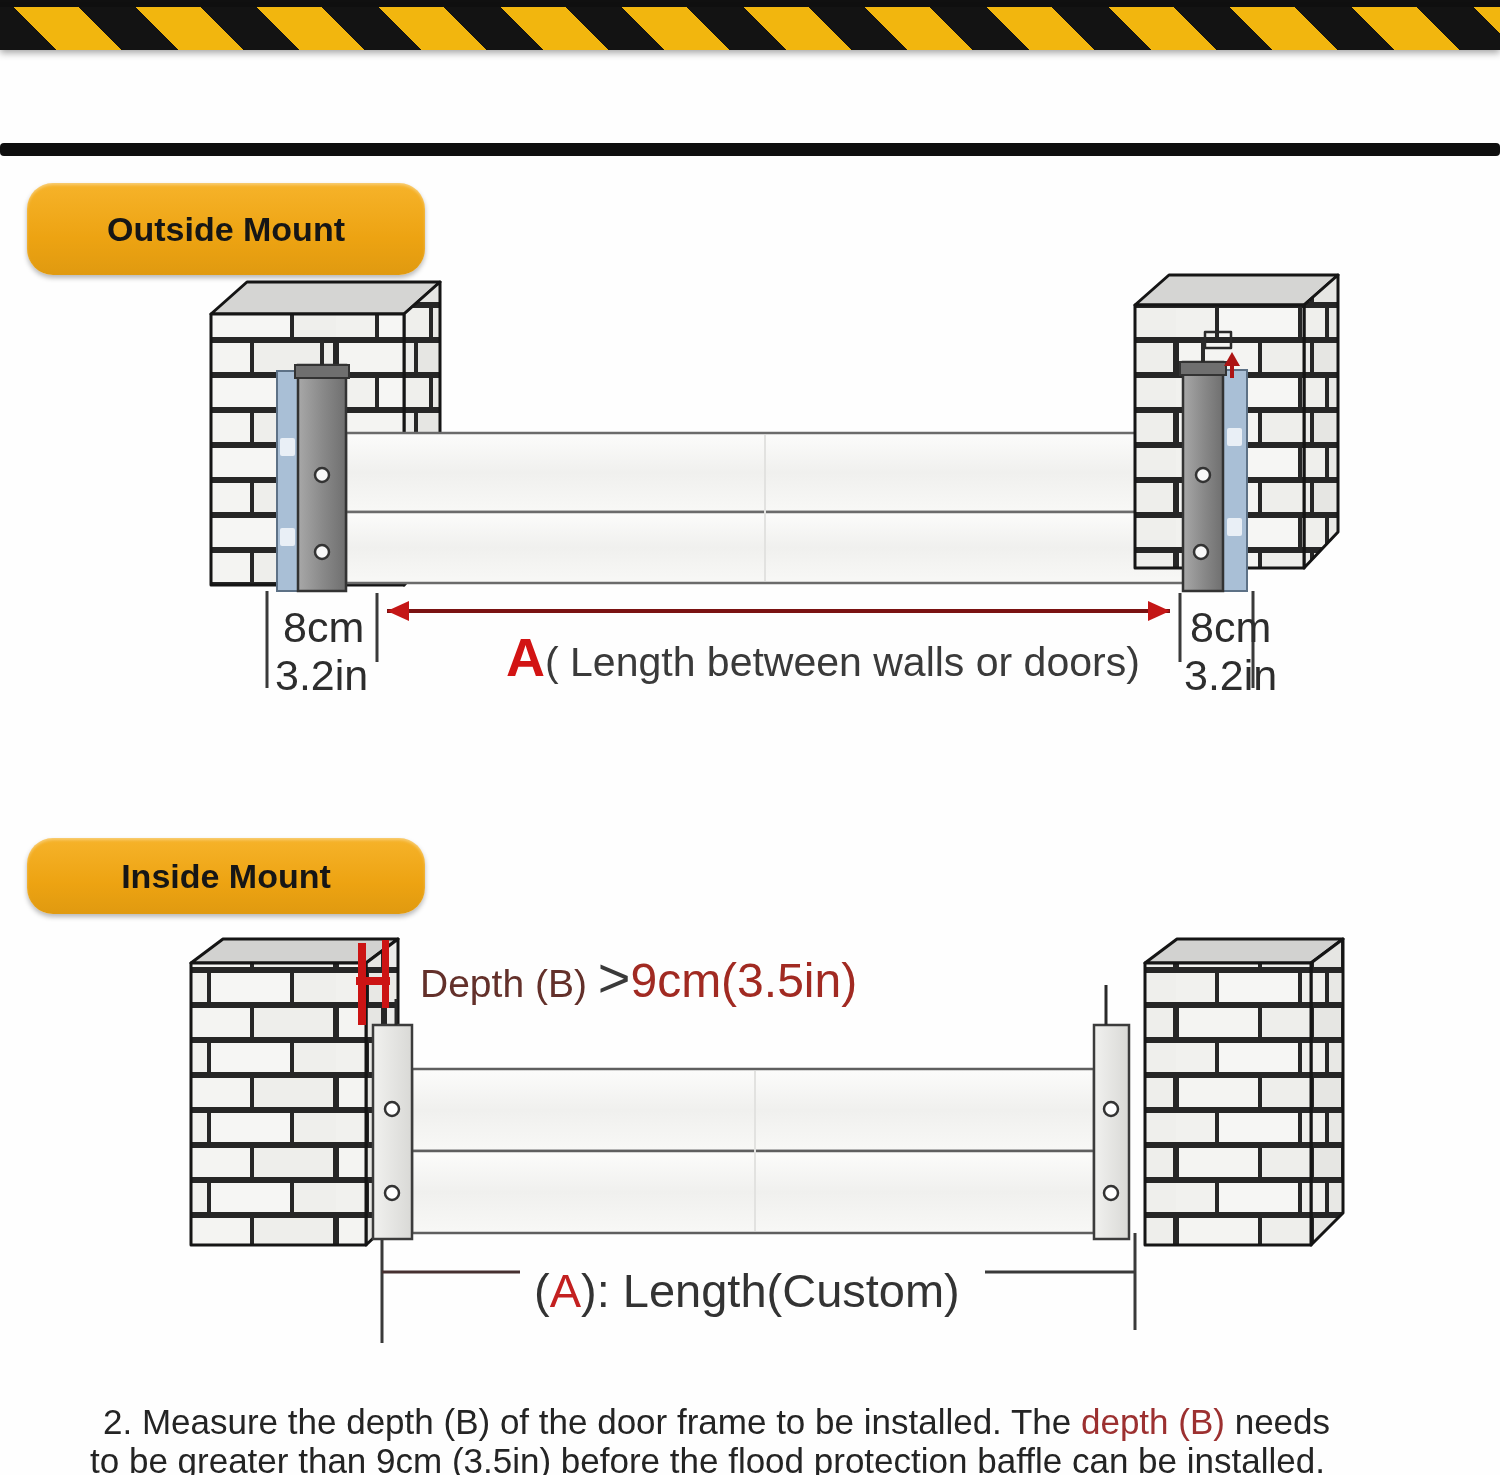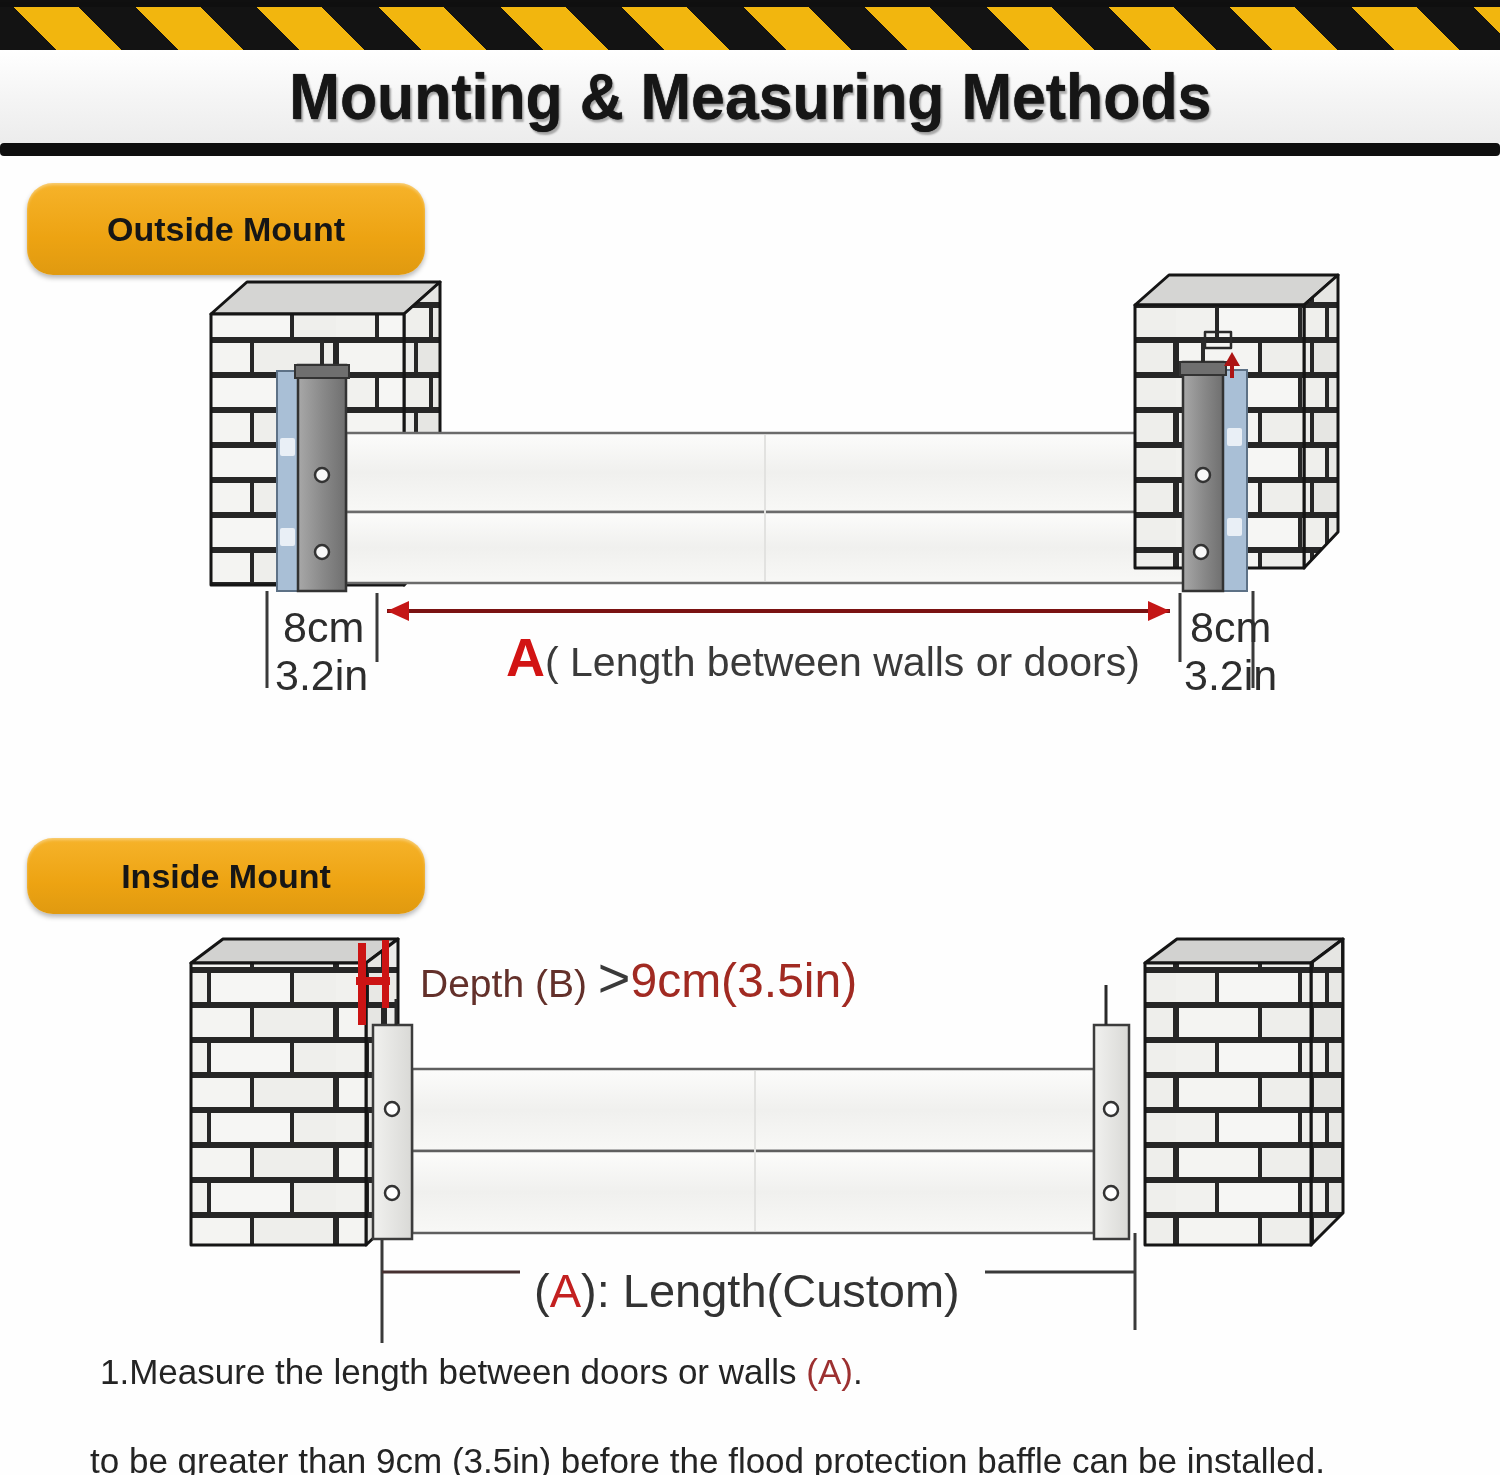"Mounting & Measuring Methods" div.title-band { html: <div> <h1>Mounting &amp; Measuring Methods</h1> </div> -> none }
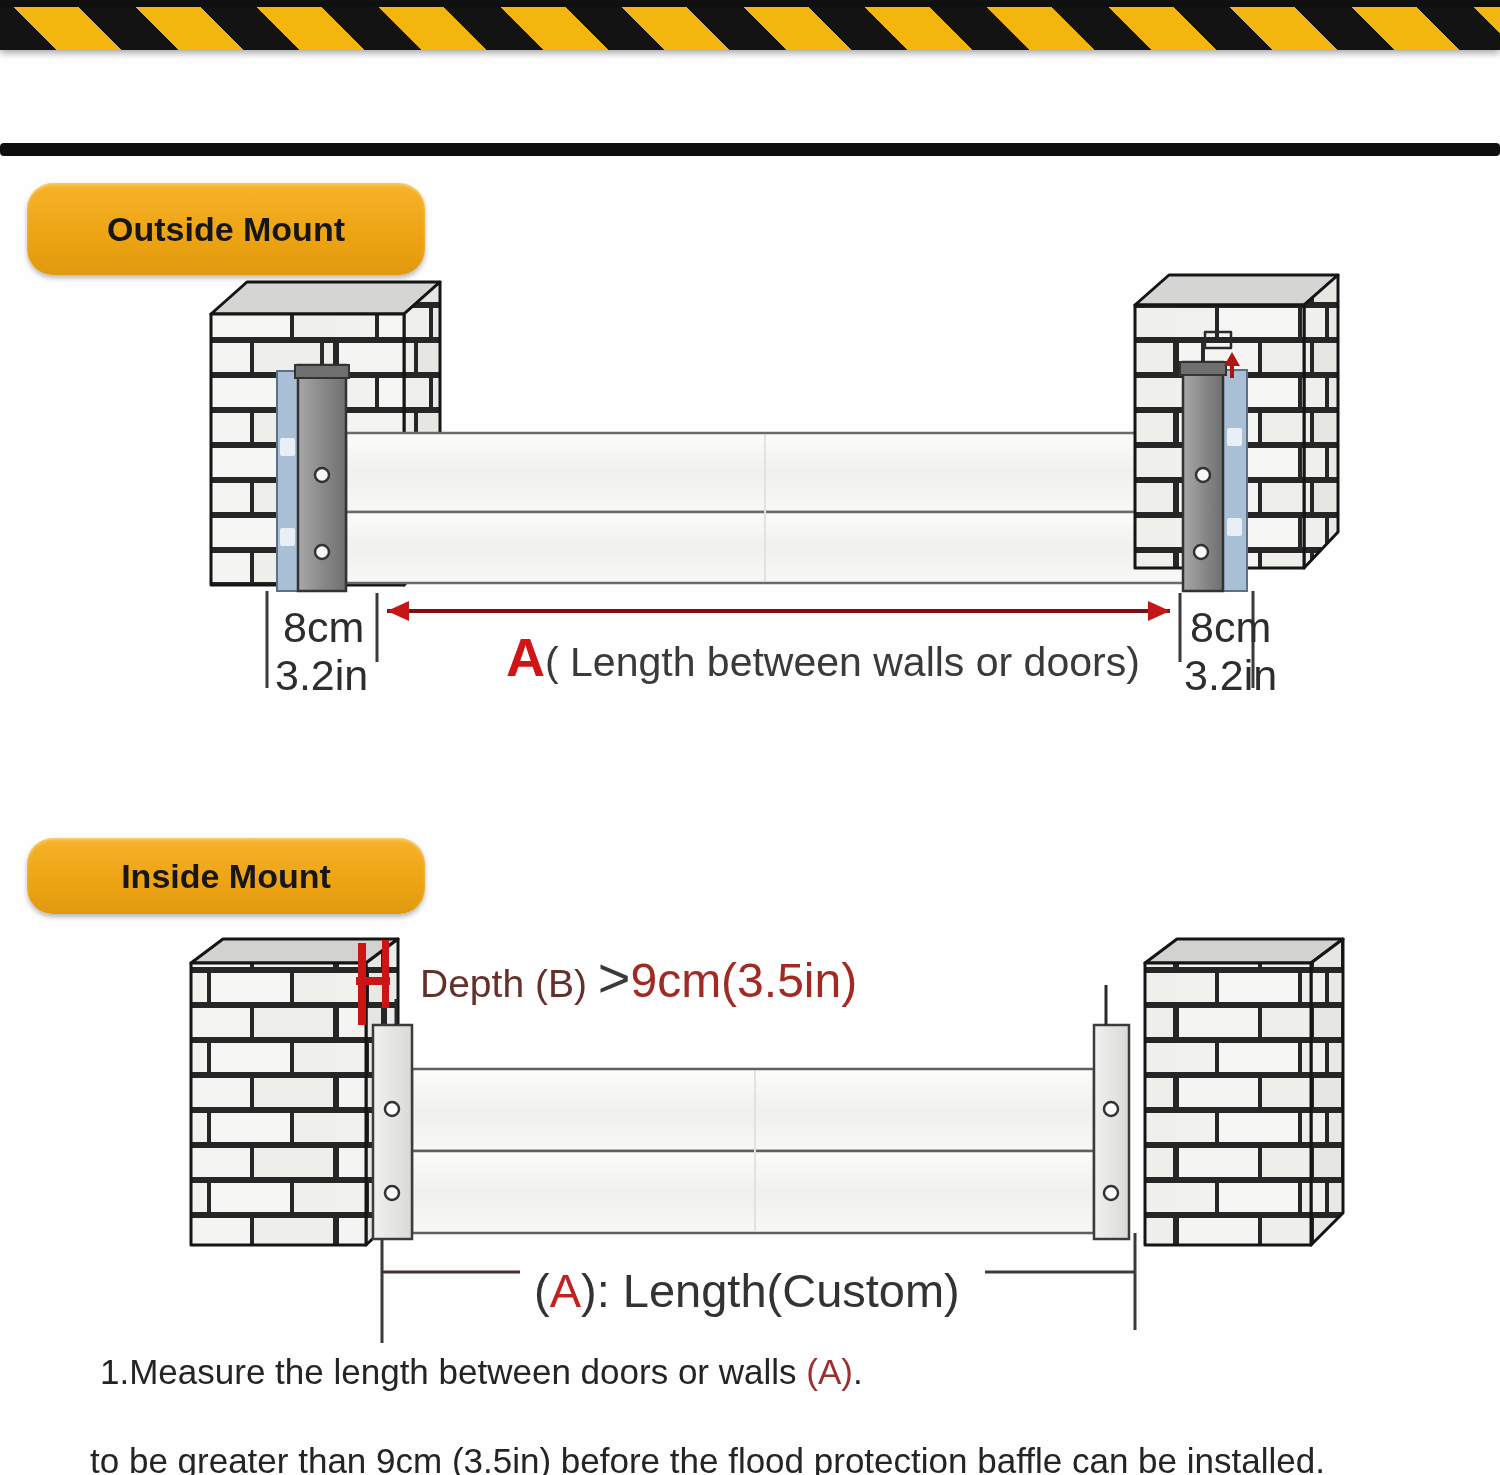"1.Measure the length between doors" p.step { html: <p><span>1.Measure the length between doors or walls </span><span>(A)</span><span>.</span></p> -> none }
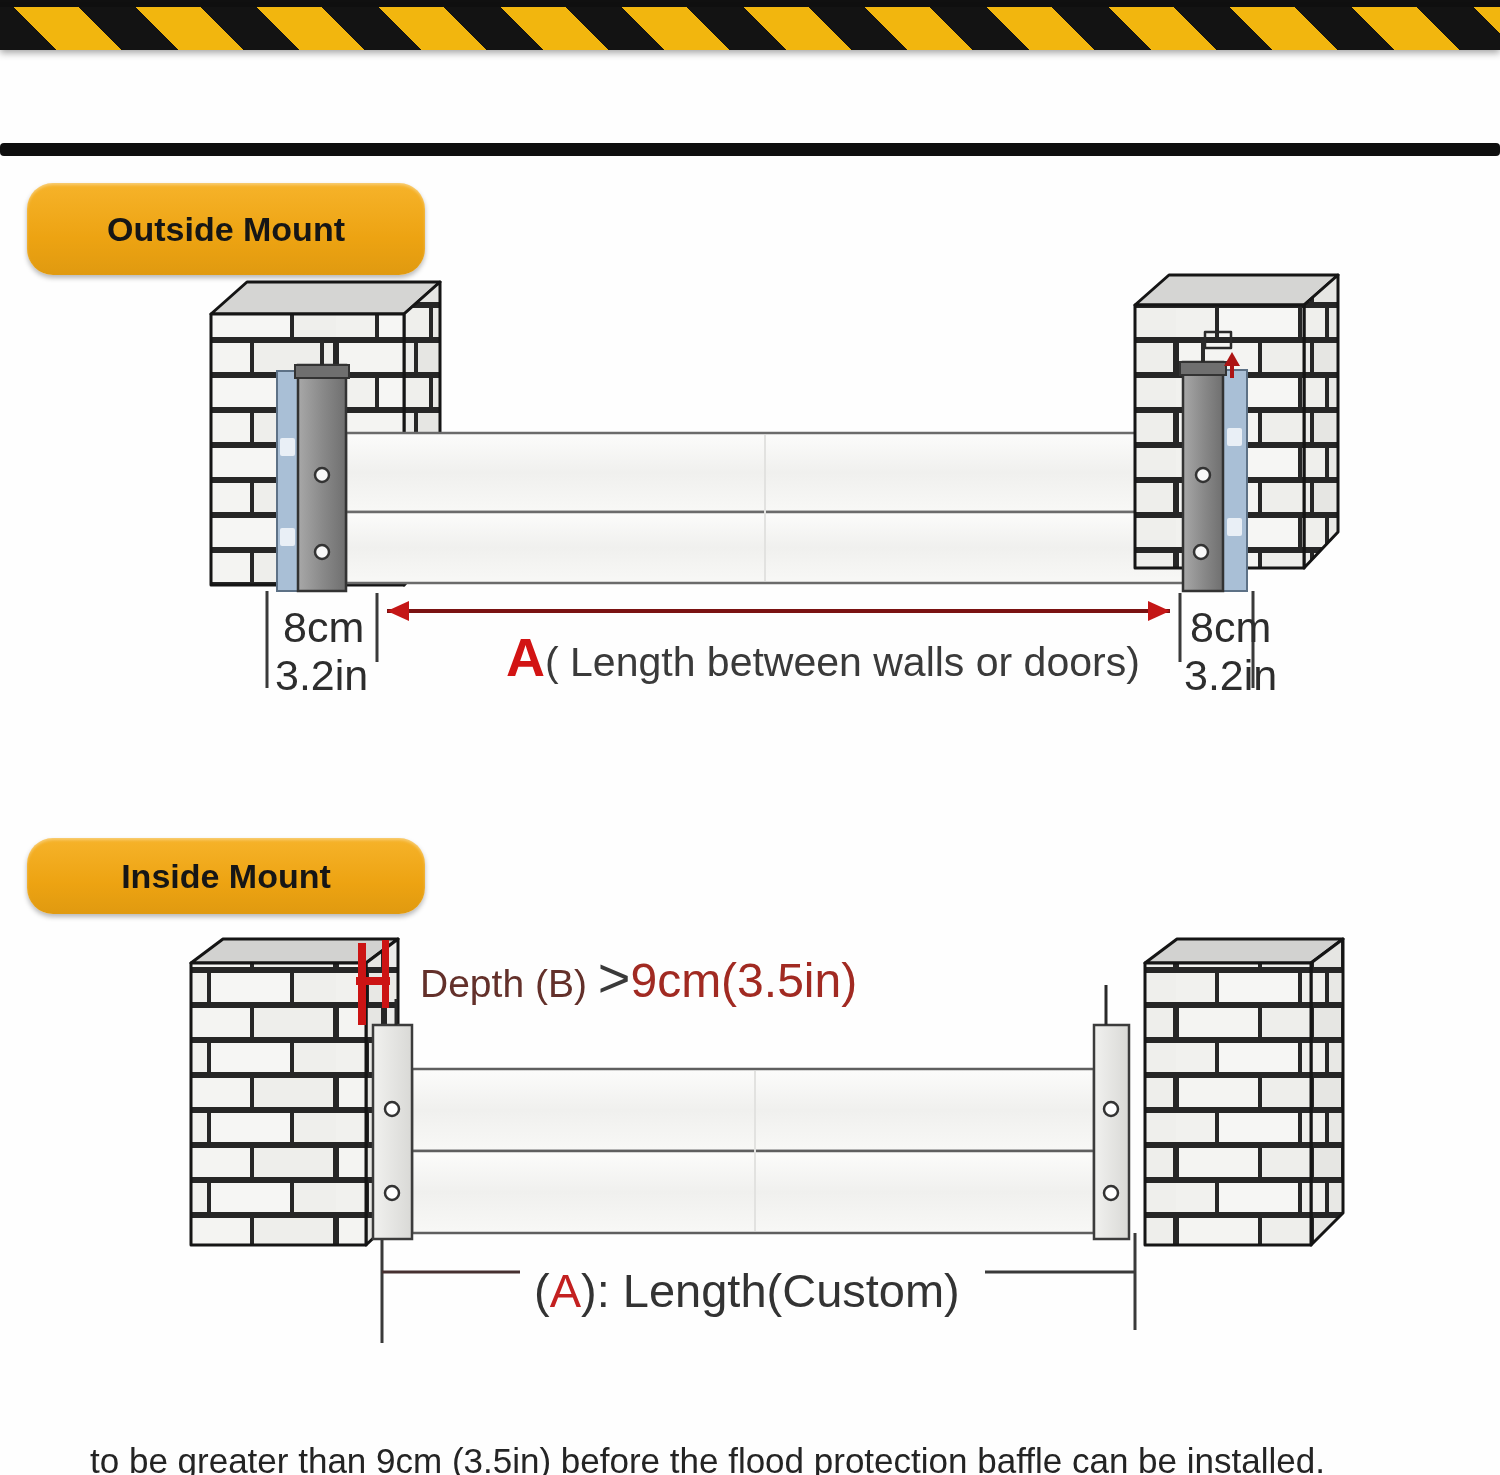"2. Measure the depth (B)" p.step { html: none -> <p><span>2. Measure the depth (B) of the door frame to be installed. The </span><span>depth (B)</span><span> needs</span></p> }
